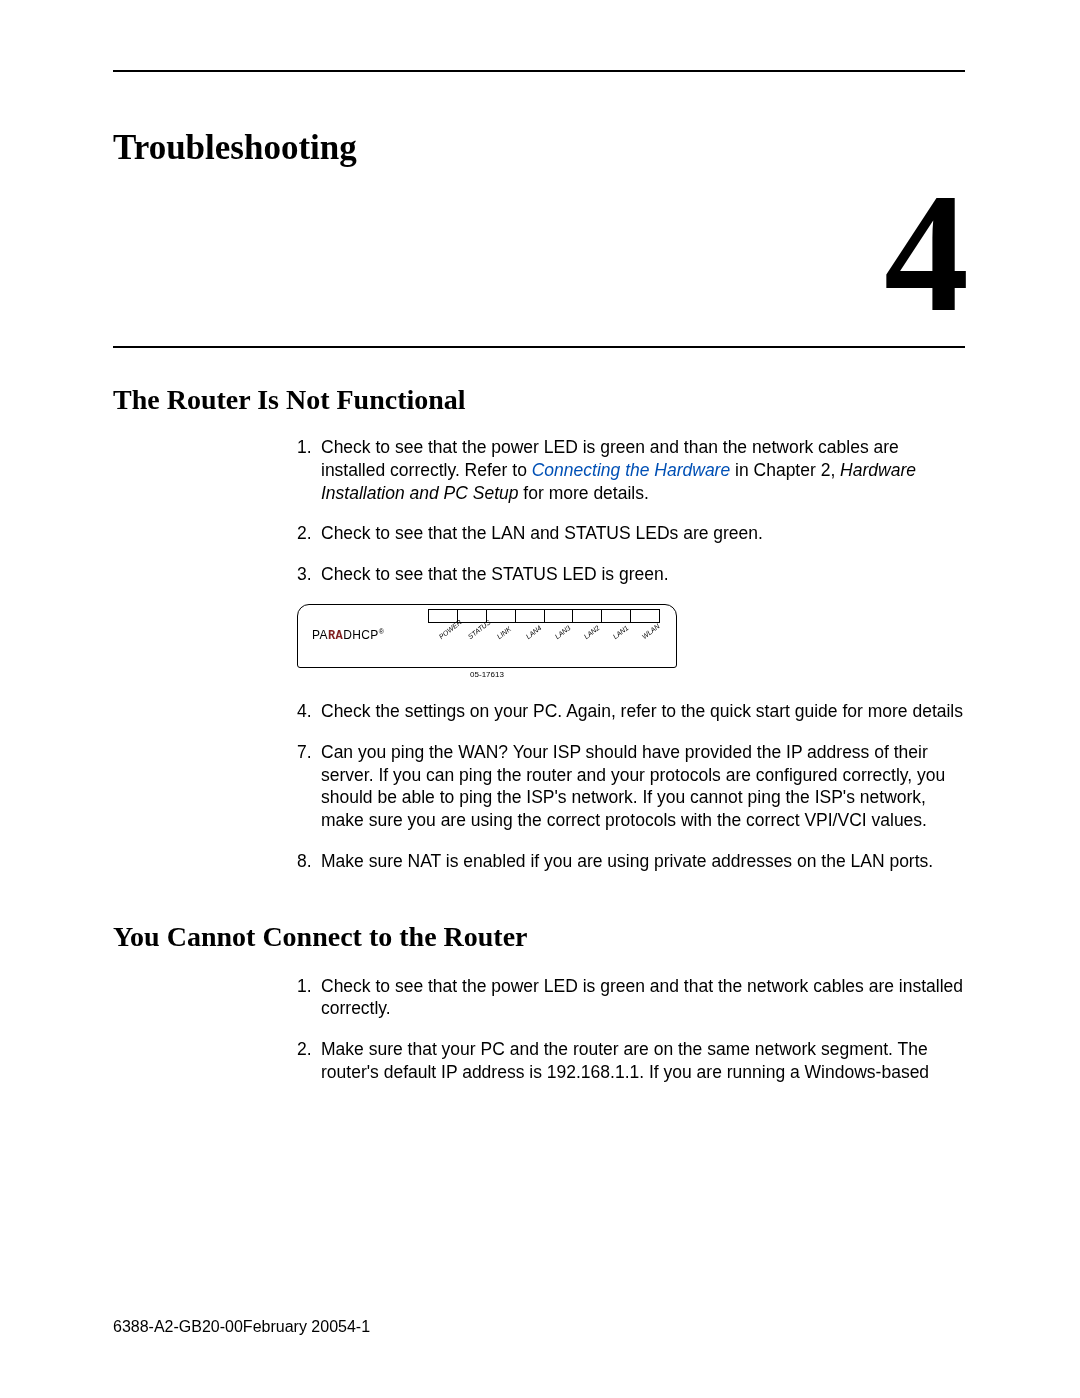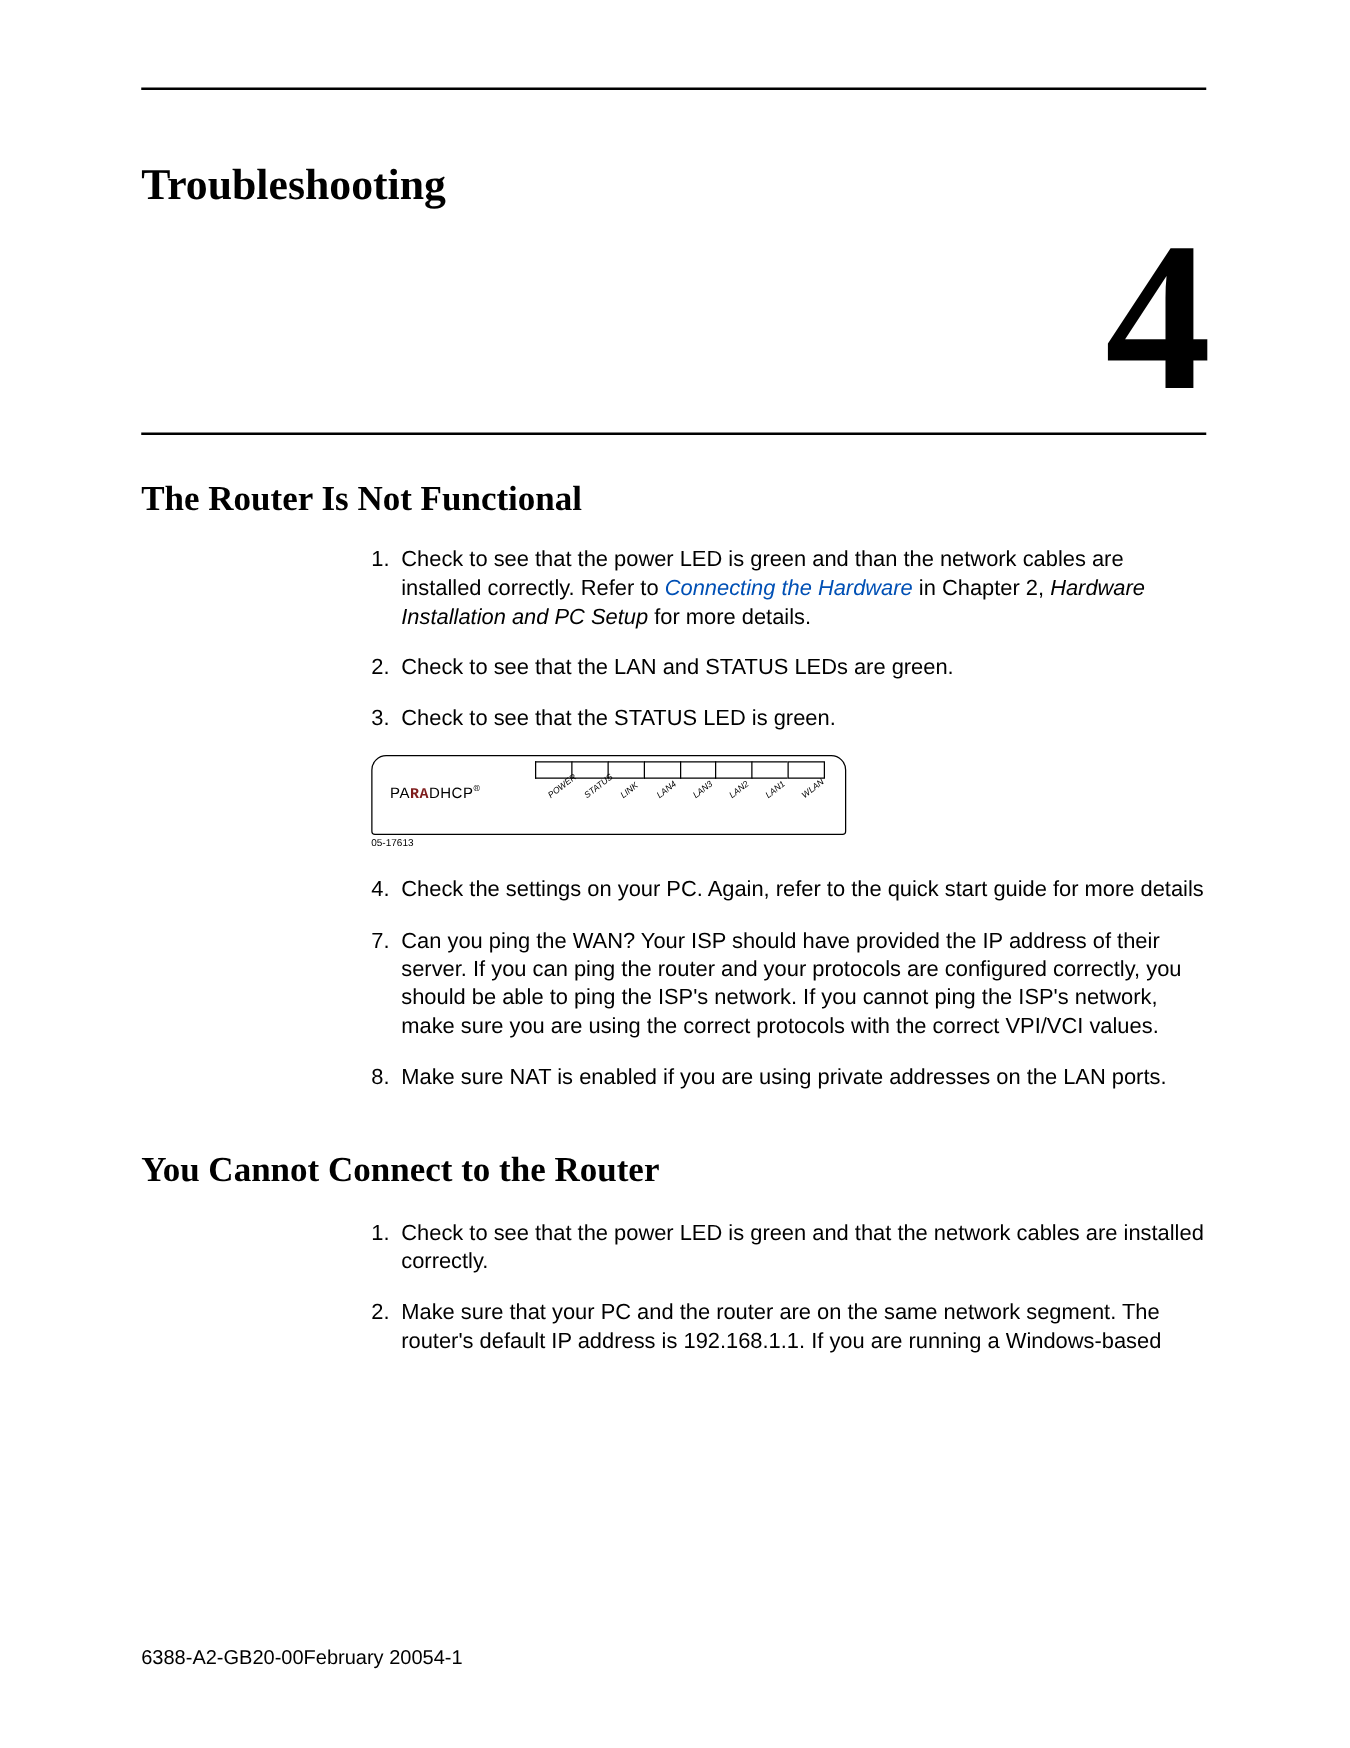"05-17613" .fig-num { text-align: left -> center }
